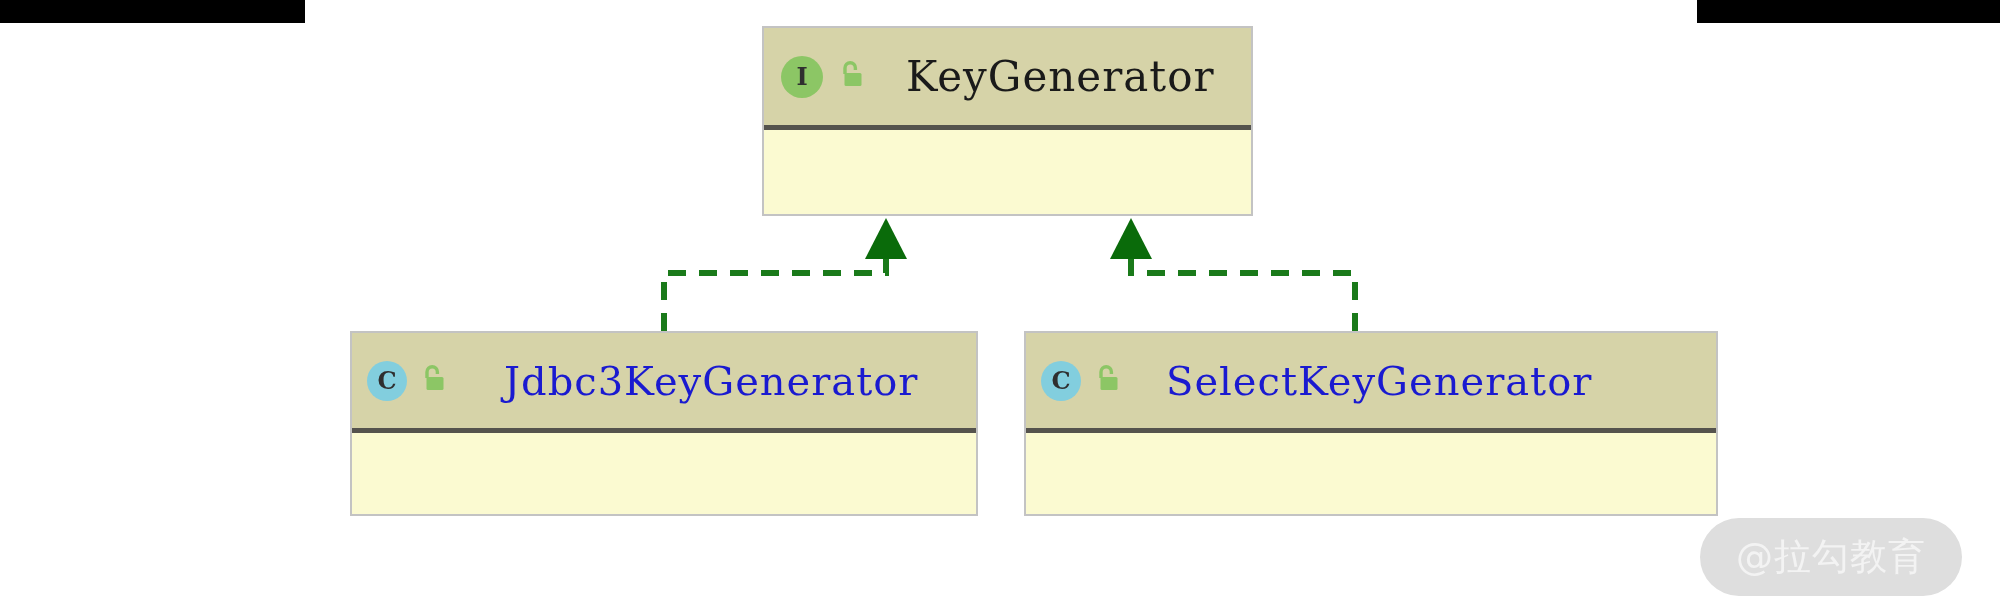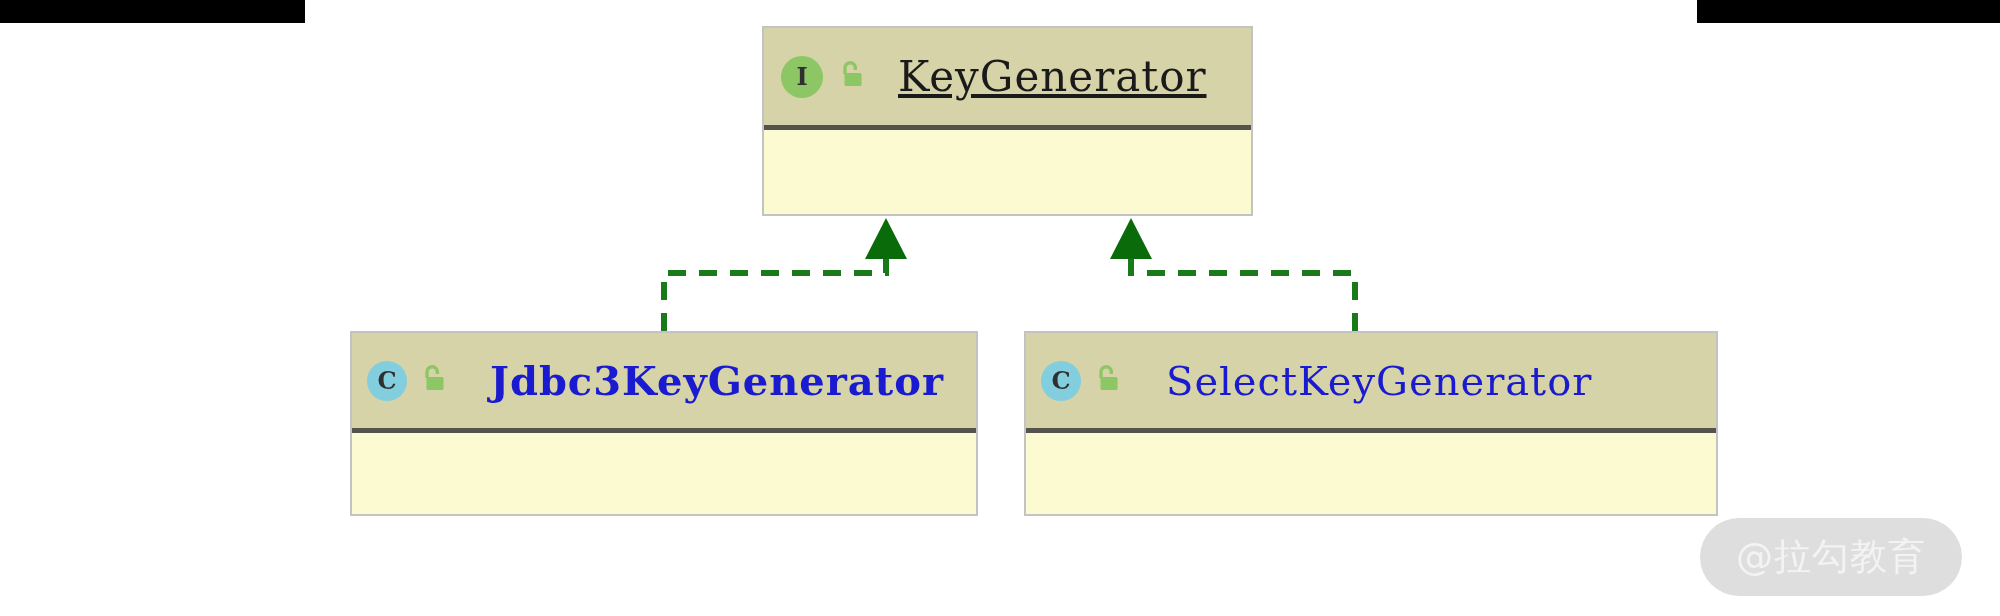"KeyGenerator" span.uml-name { margin-left: 32px -> 40px; text-decoration: underline -> none }
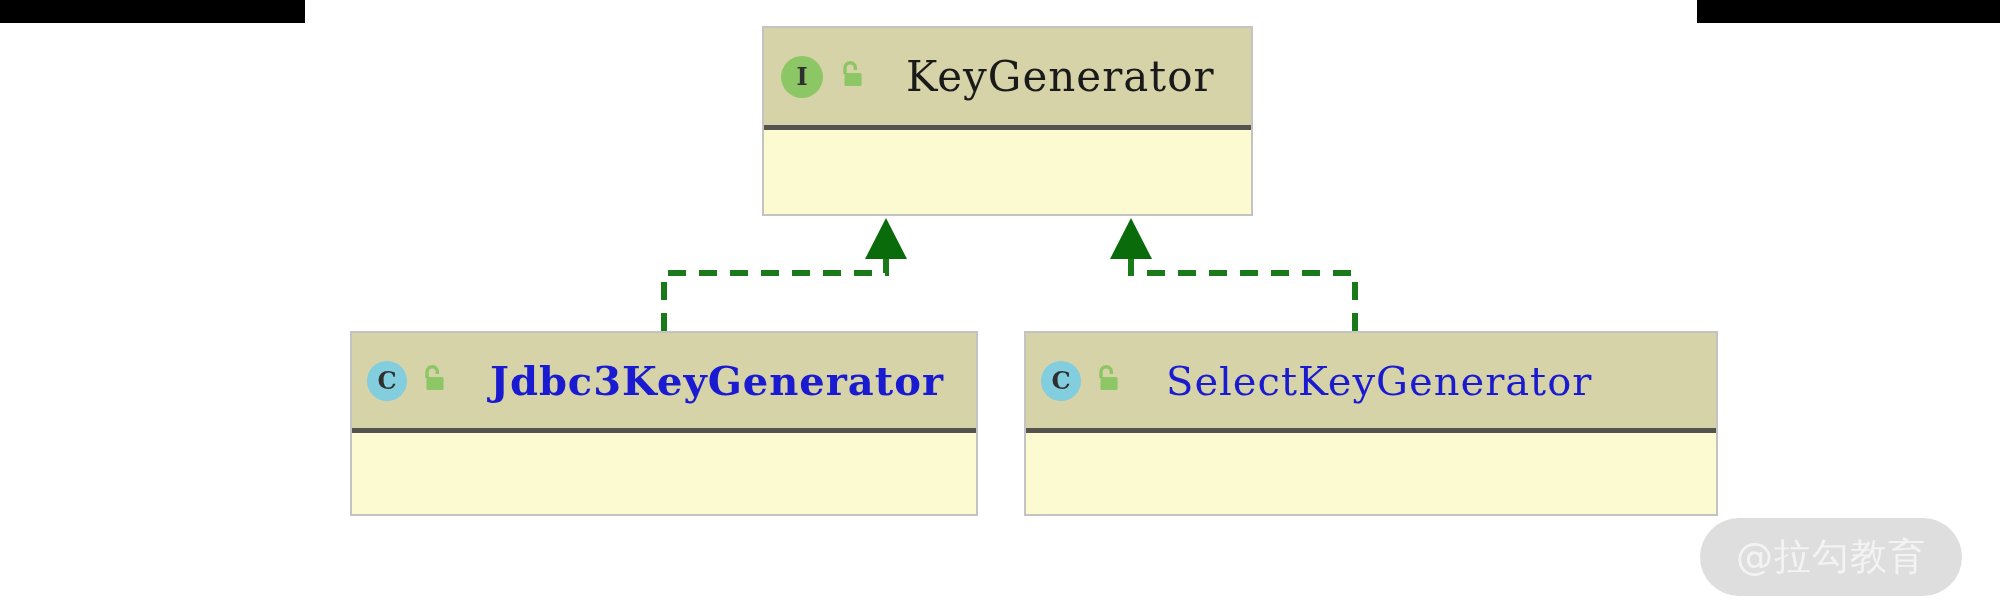"Jdbc3KeyGenerator" span.uml-name { font-weight: bold -> none; margin-left: 42px -> 56px }
